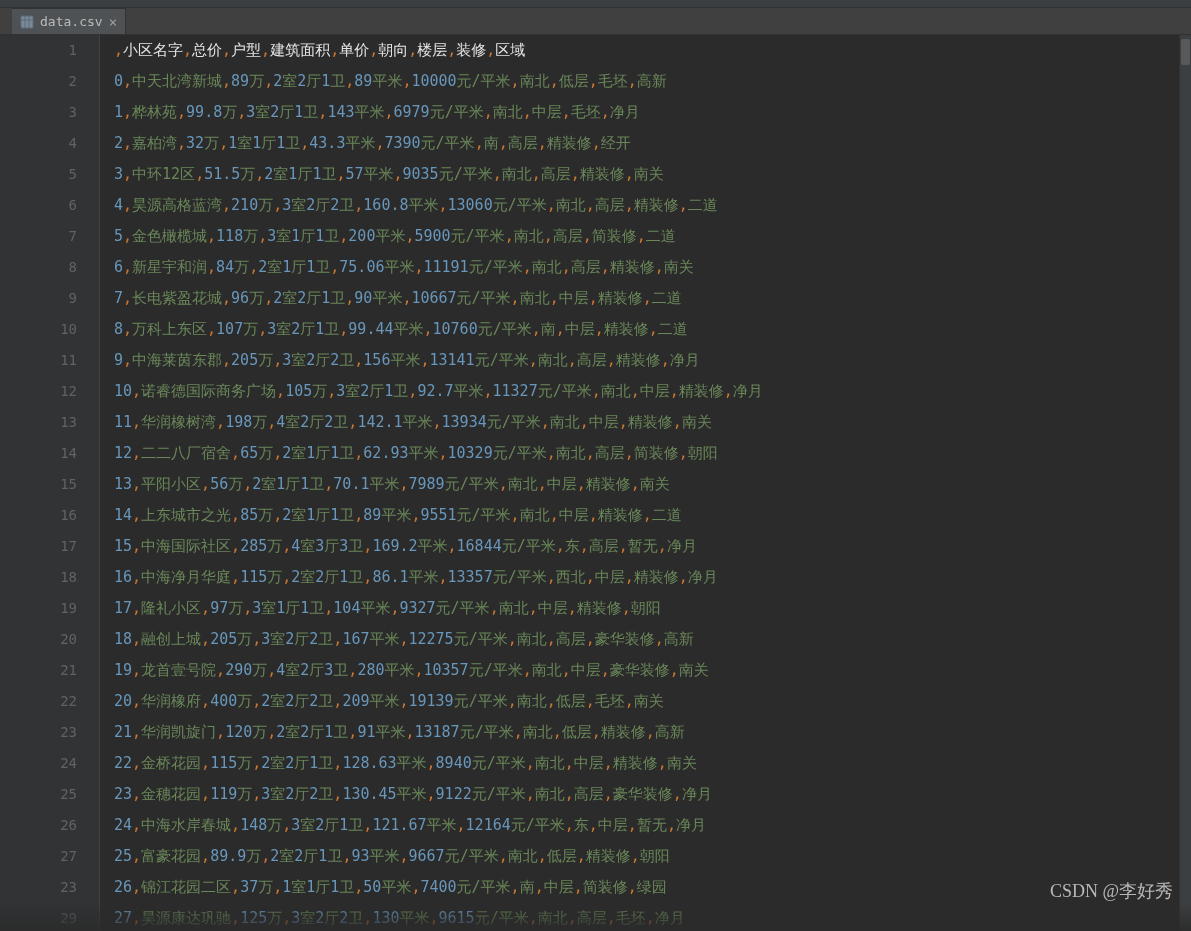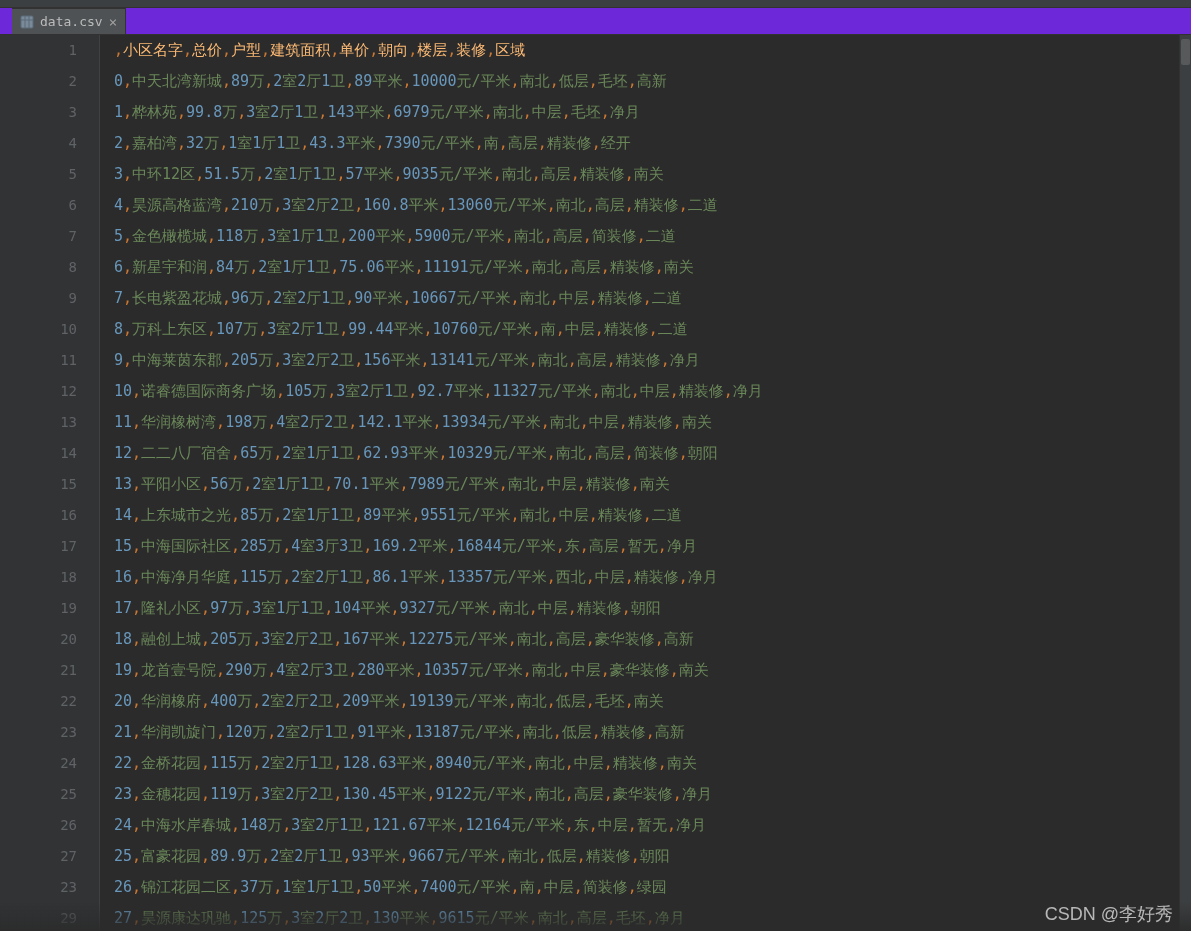"data.csv" .tabbar { background: #6d28d9 -> #404040 }
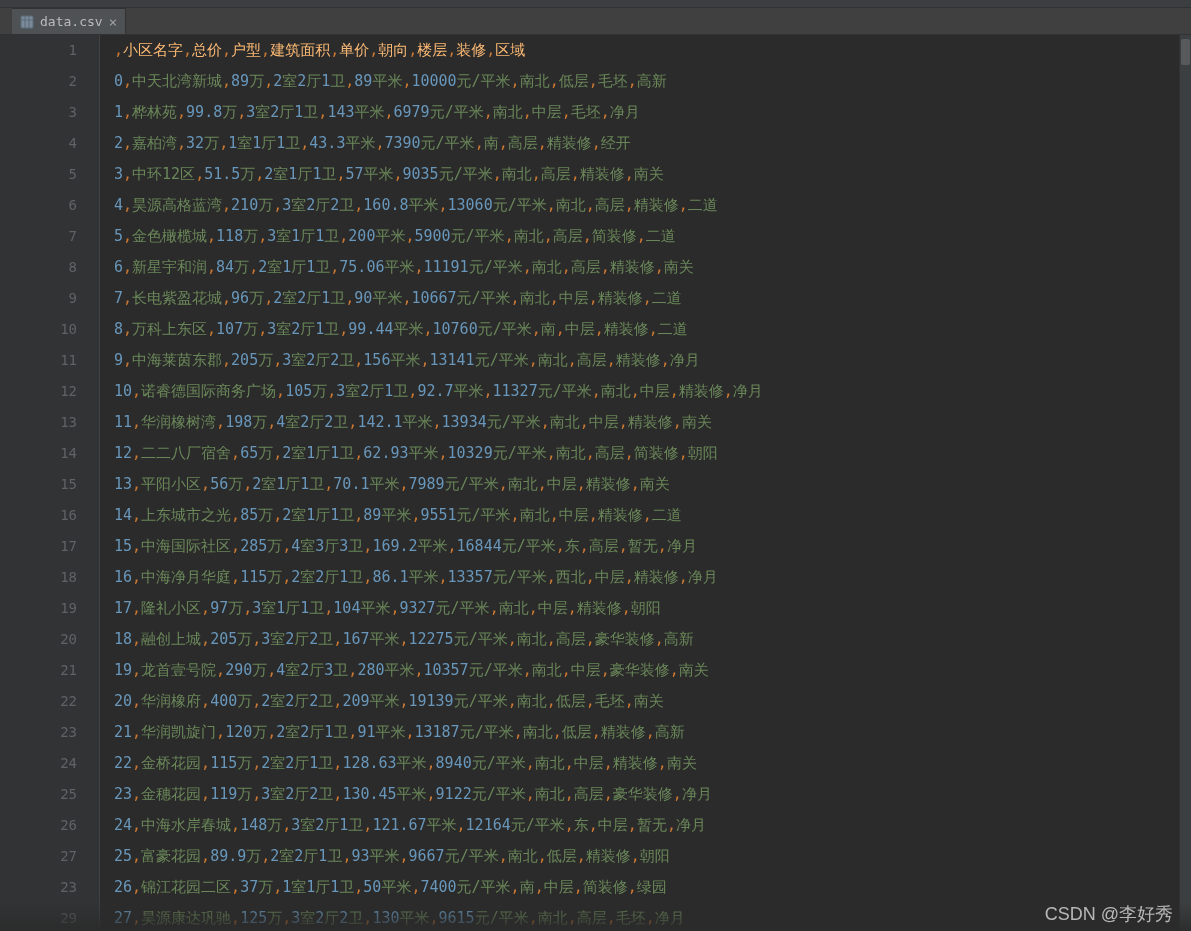"小区名字" .c-hdr { color: #fdba74 -> #e5e5e5 }
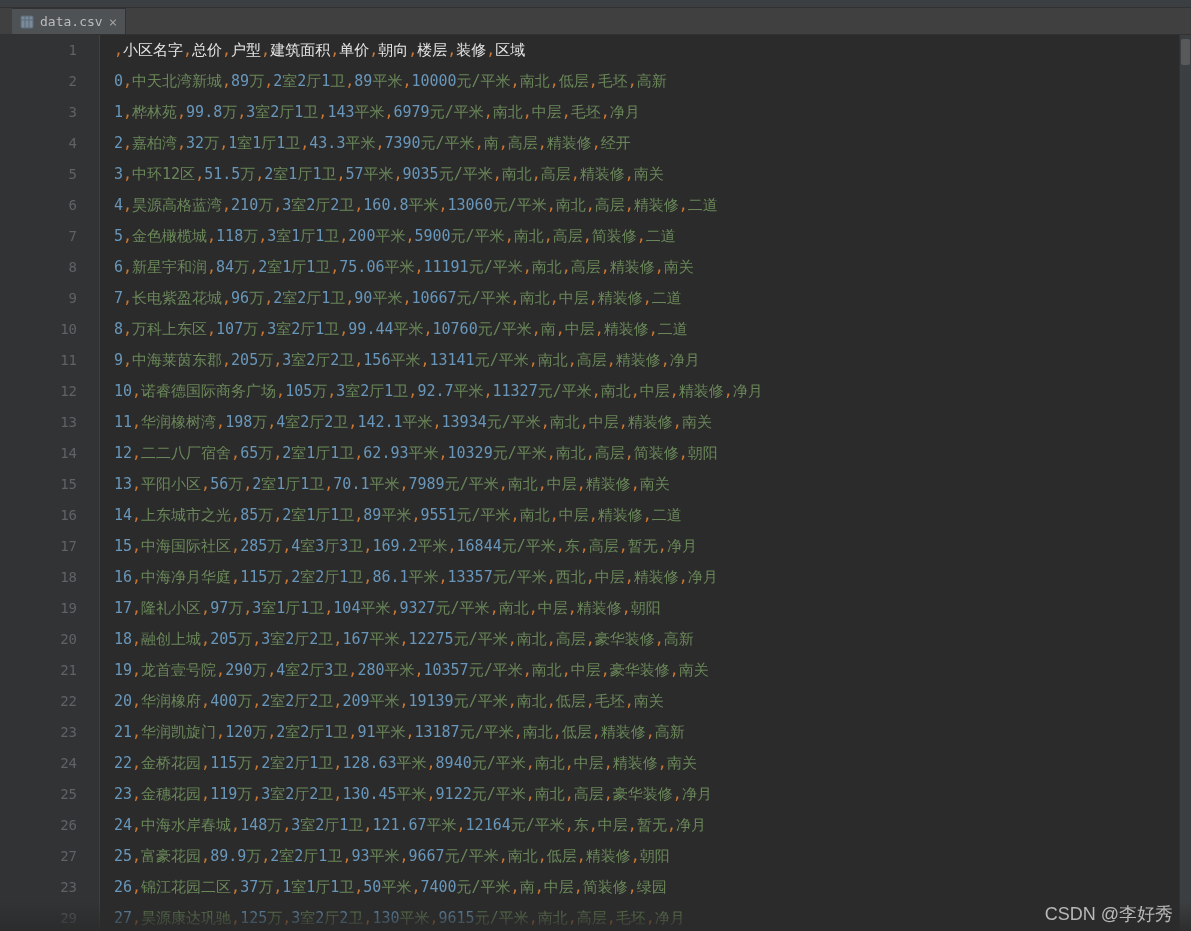"CSDN @李好秀" .watermark { bottom: 5px -> 28px; font-family: Liberation Sans, sans-serif -> Liberation Serif, serif }
